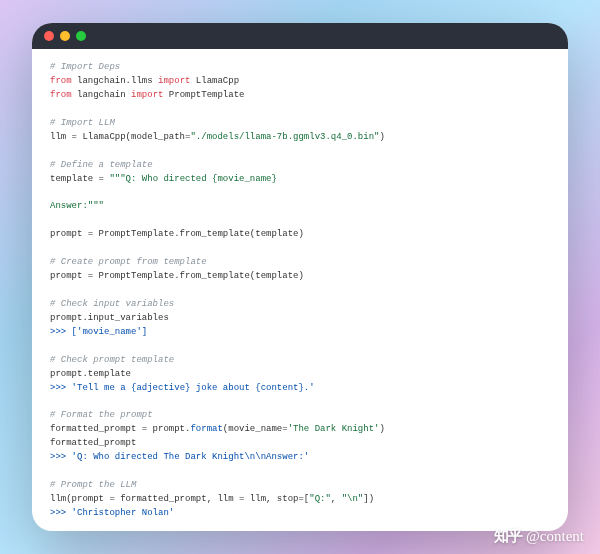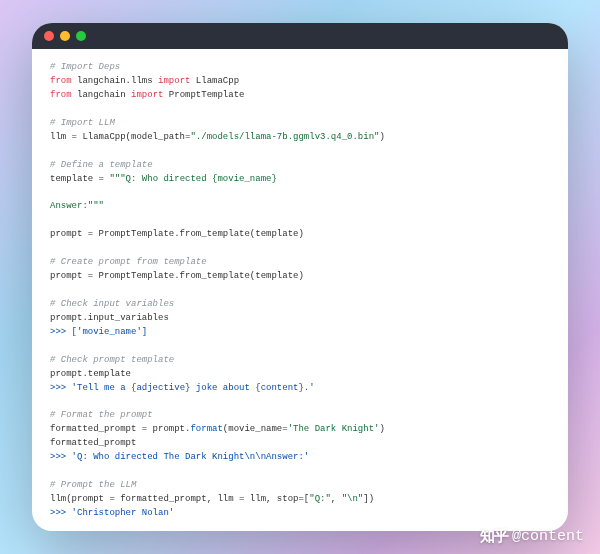"知乎" .watermark { font-family: Liberation Mono, monospace -> Liberation Serif, serif }
